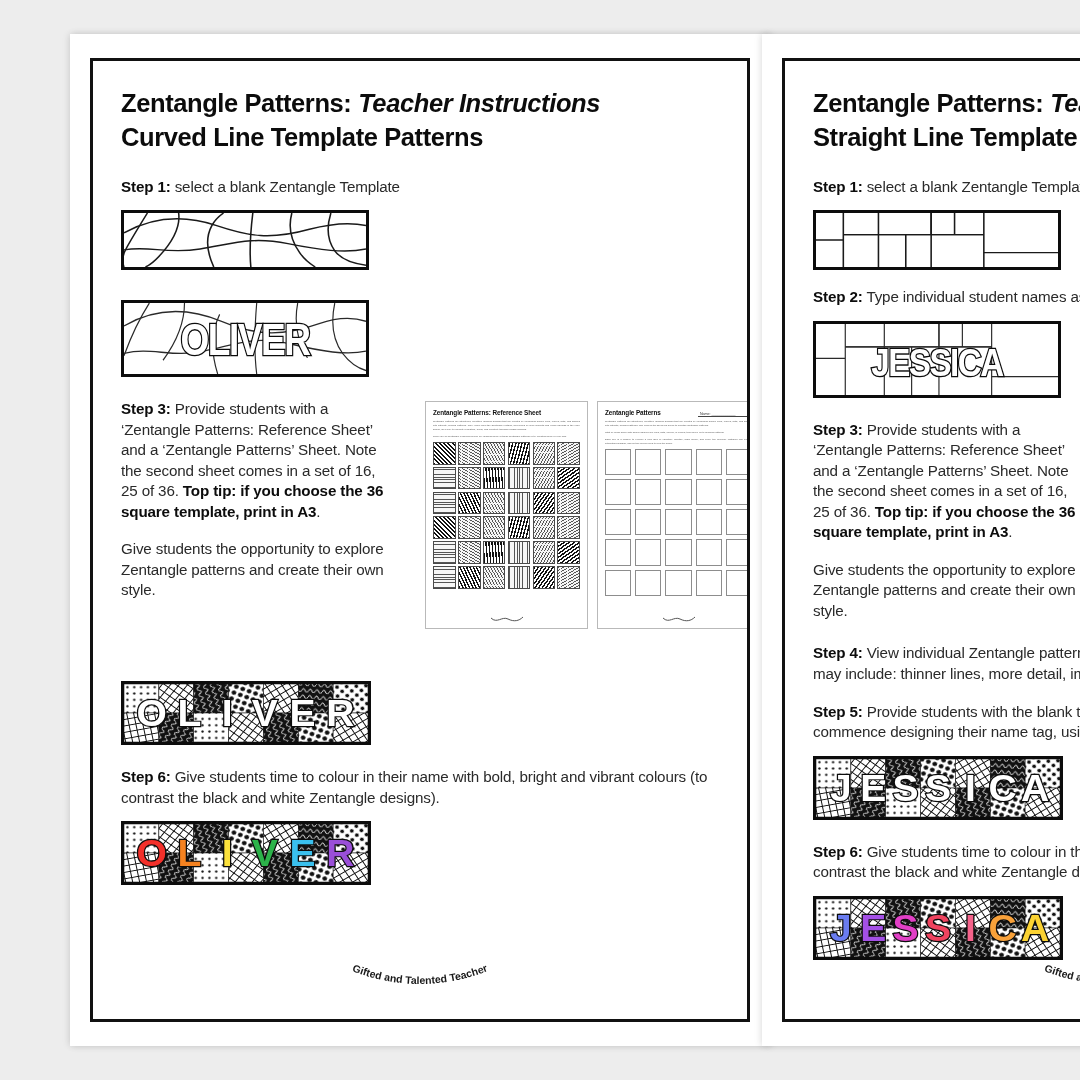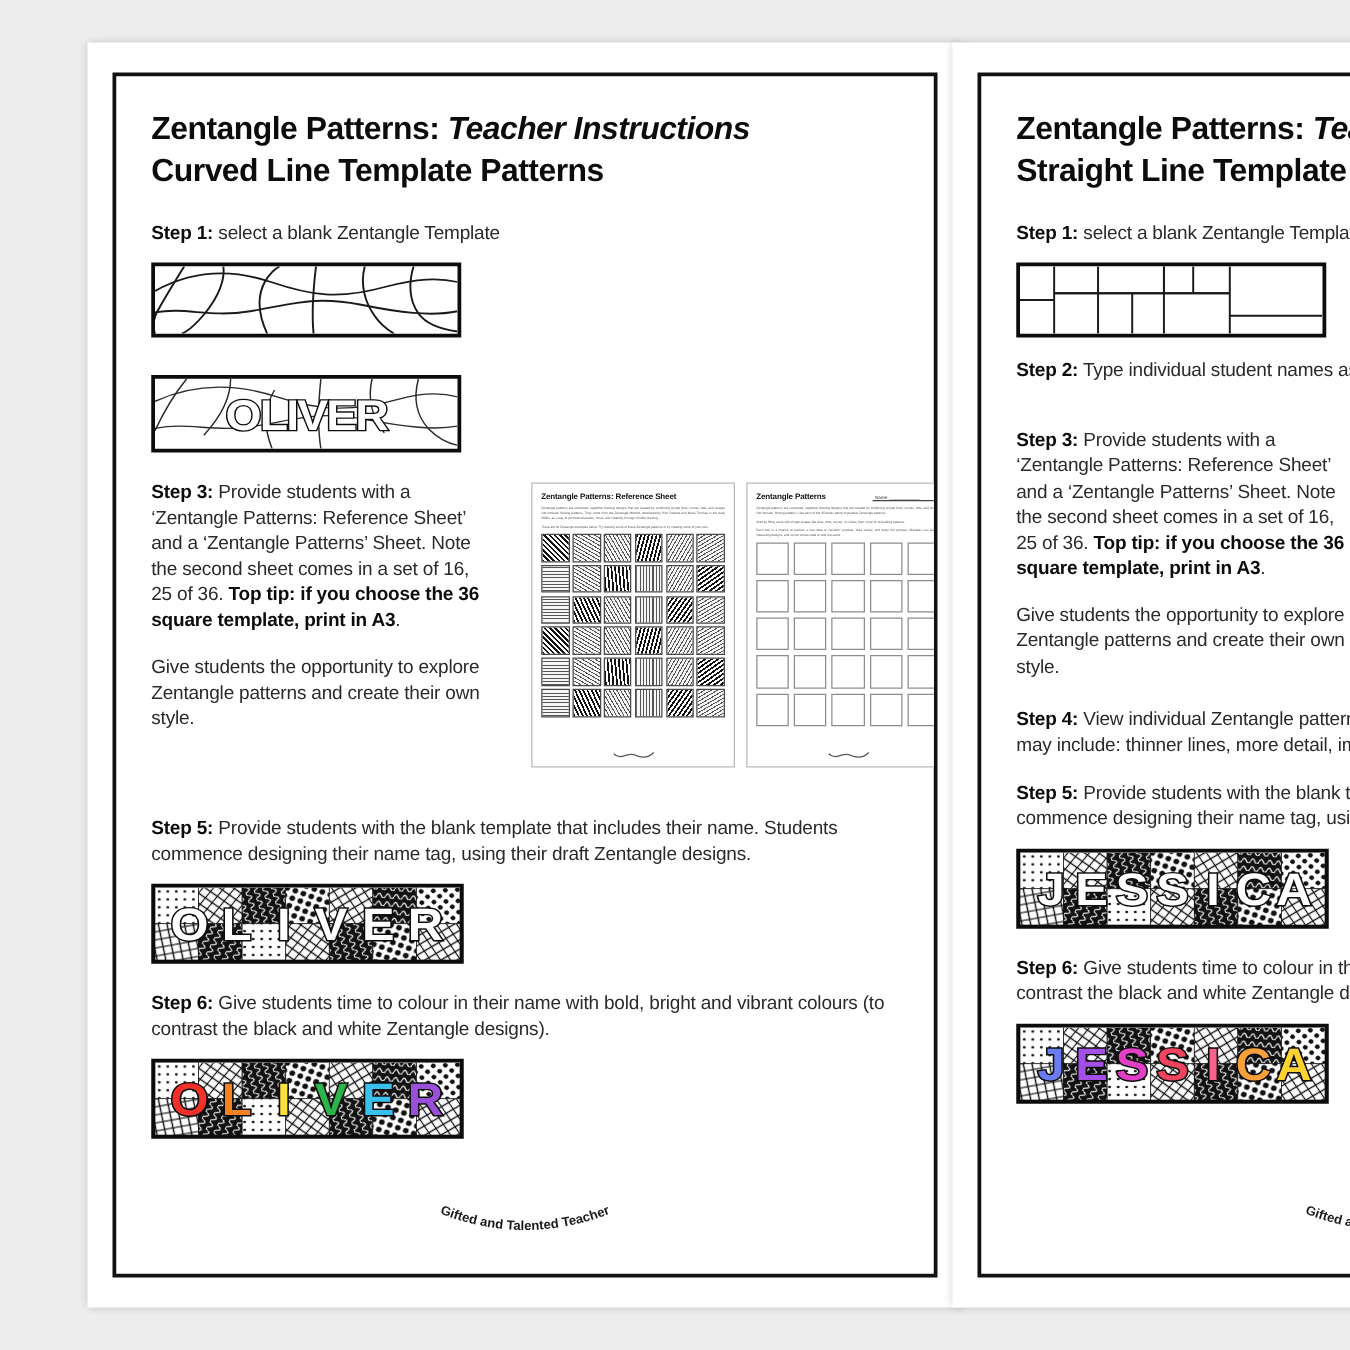"OLIVER" .tag-outline { height: 62px -> 77px }
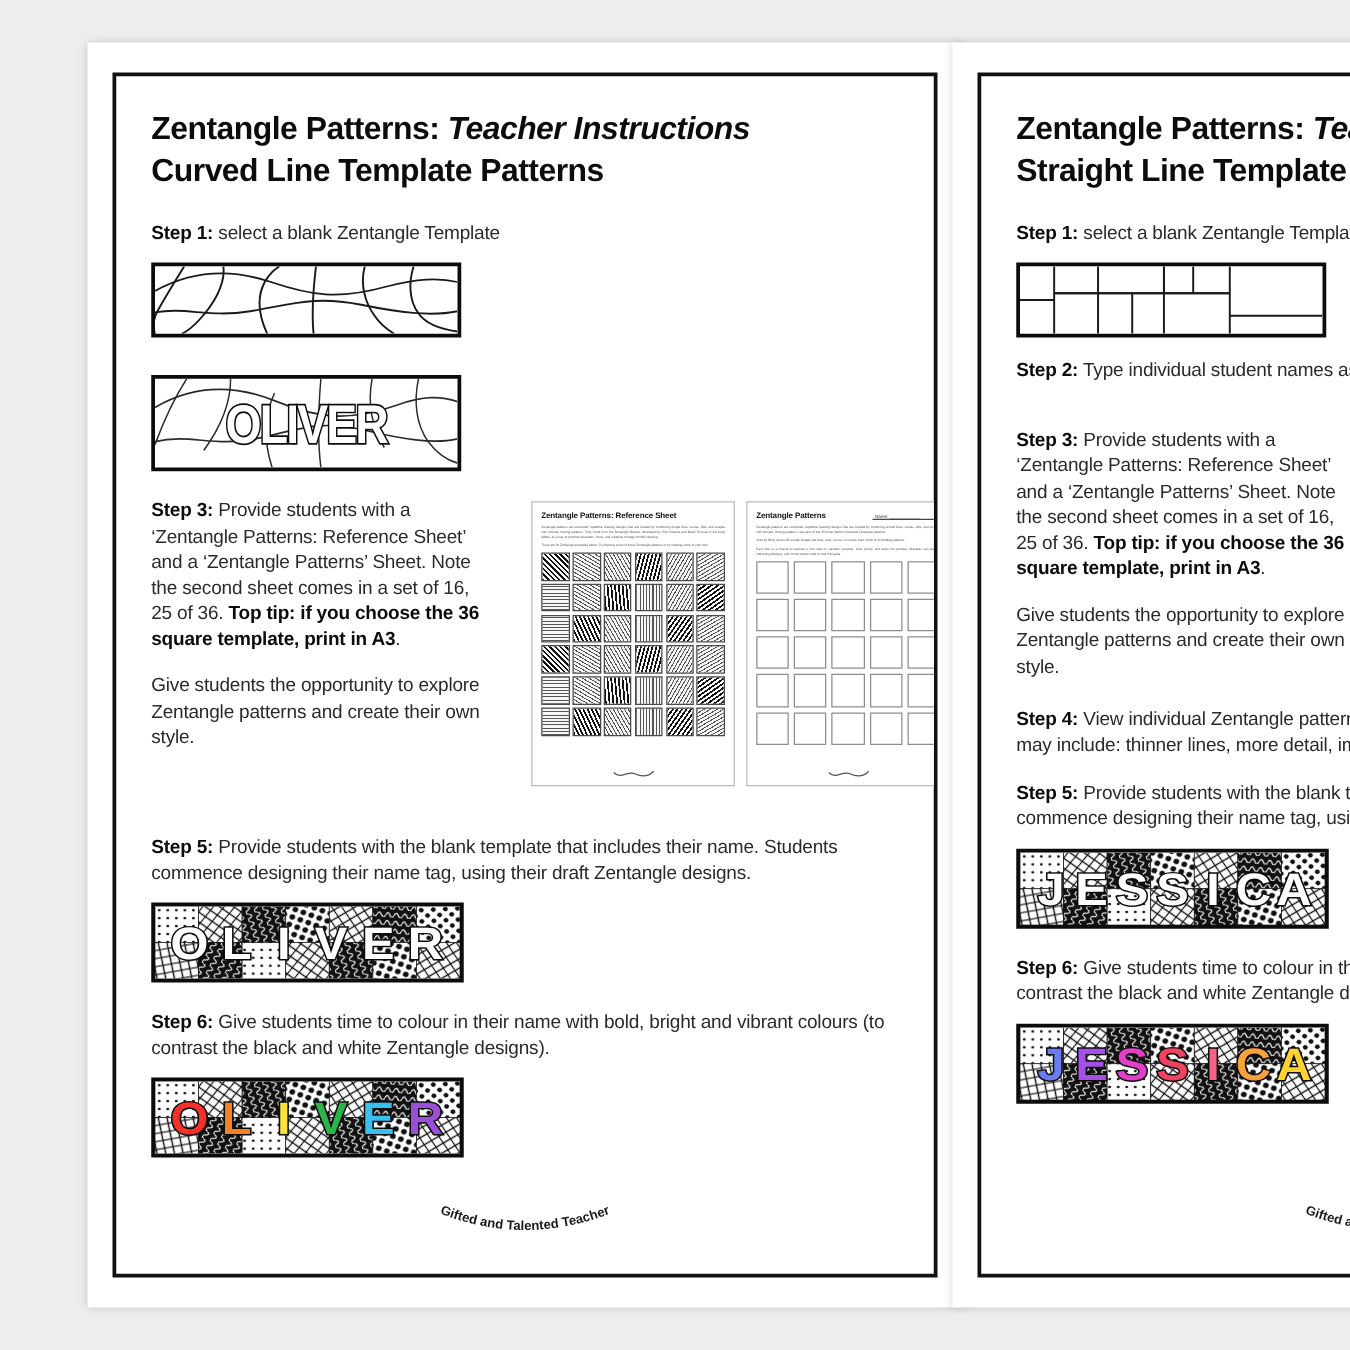"JESSICA" div.tag { html: none -> <div> <svg> <g> <path></path> <path></path> <path></path> <path></path> <path></path> <path></path> <path></path> <path></path> <path></path> </g> <text>JESSICA</text> </svg> </div> }
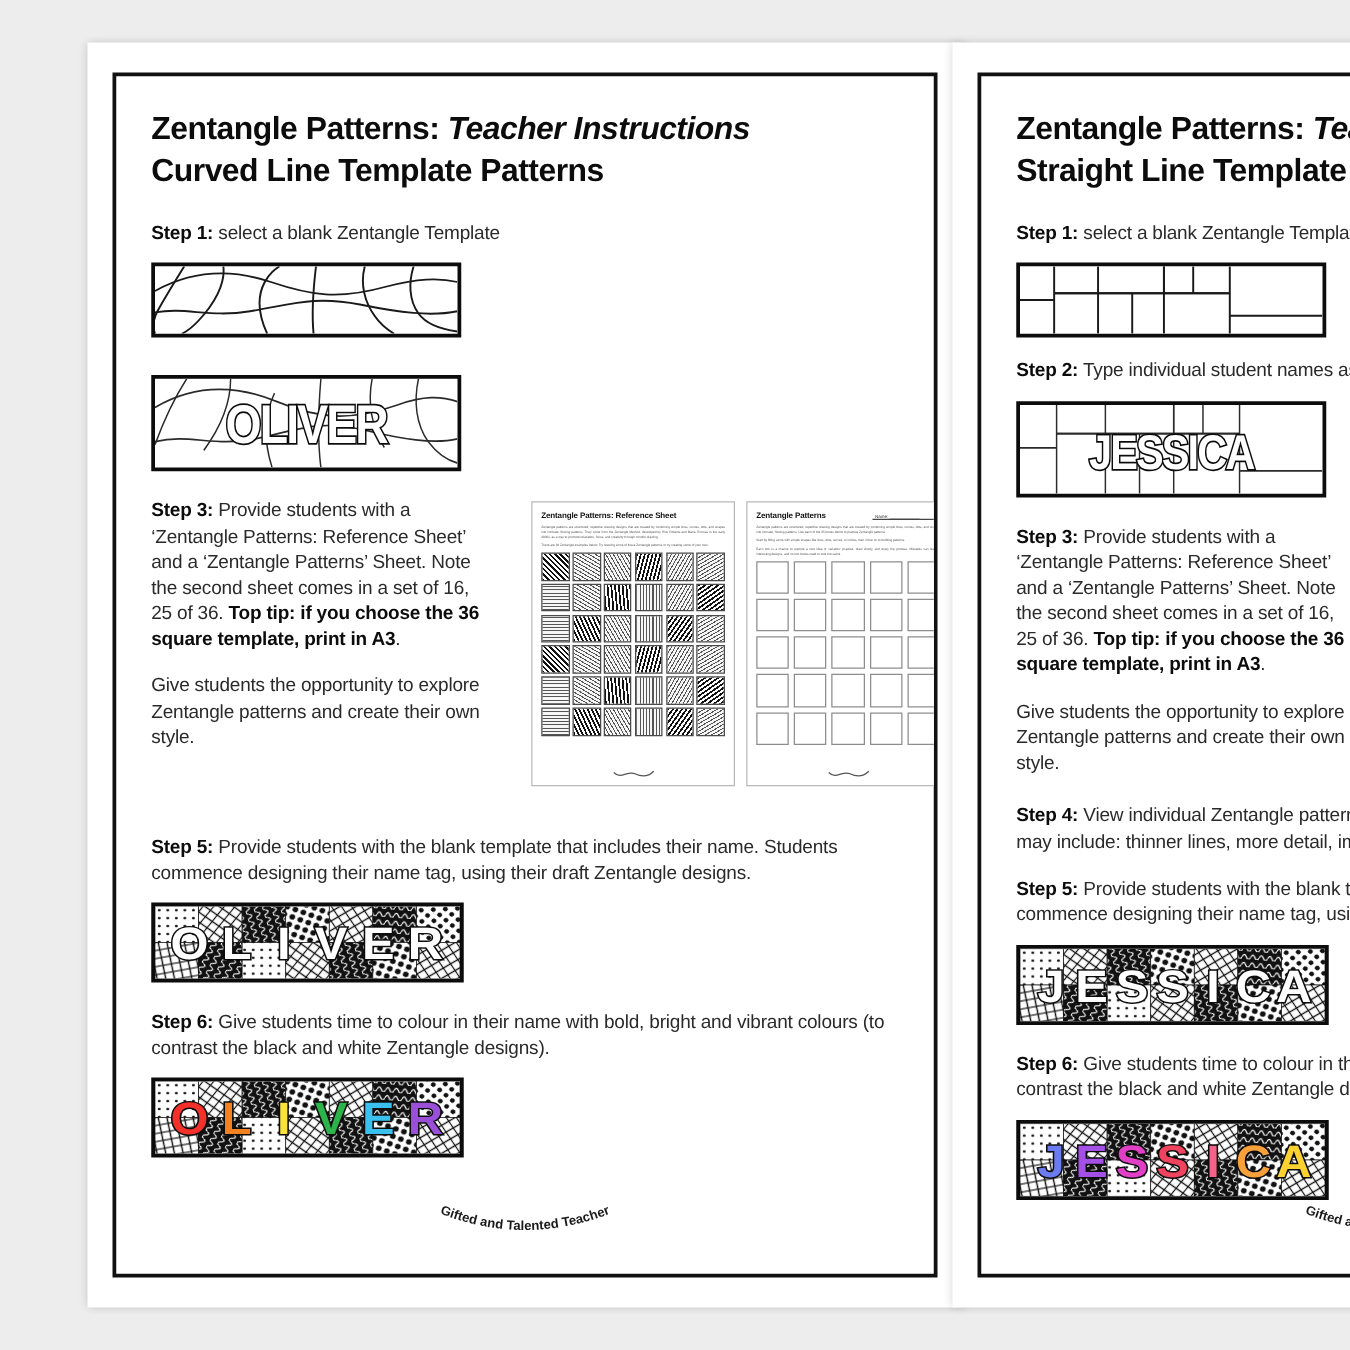"Step 5: Provide students with the blank template" div.step { html: <div> <b>Step 5:</b><span> Provide students with the blank template that includes their name. Students commence designing their name tag, using their draft Zentangle designs.</span> </div> -> none }
